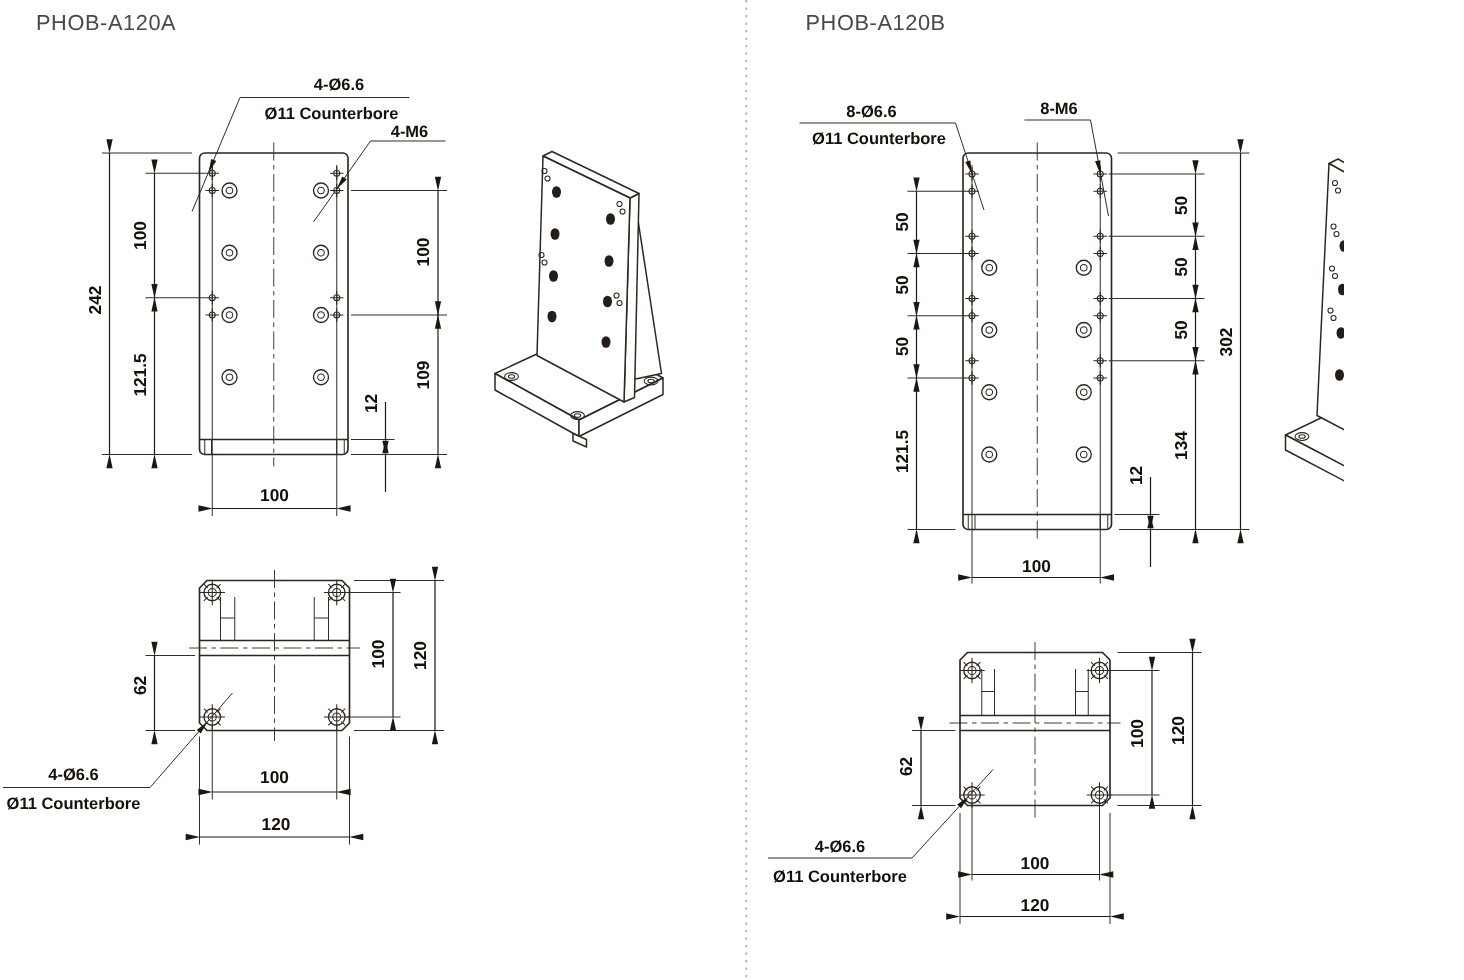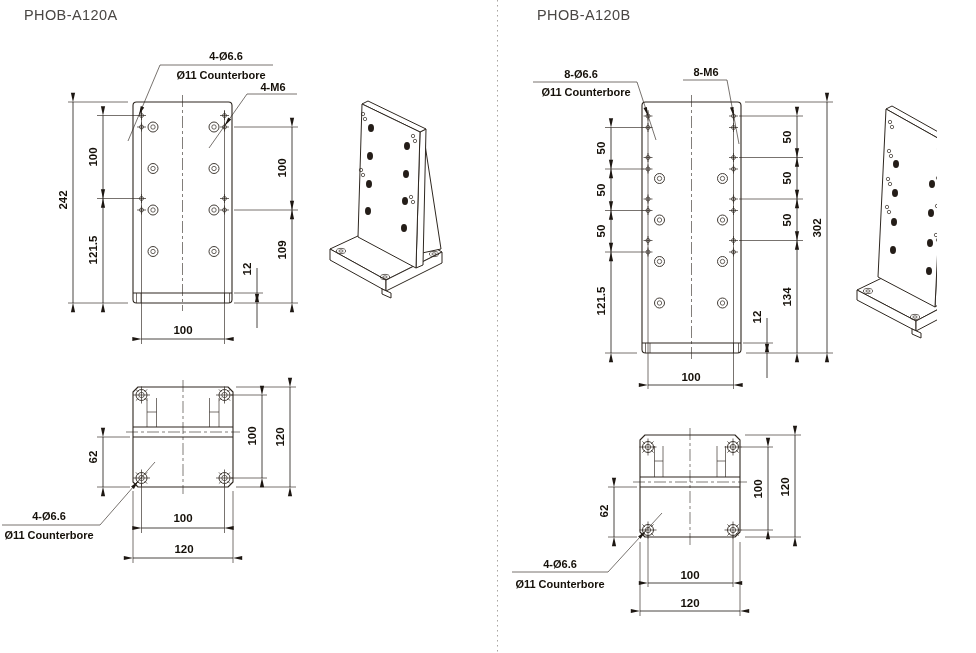"PHOB-A120A" .page { padding-left: 41px -> none }
